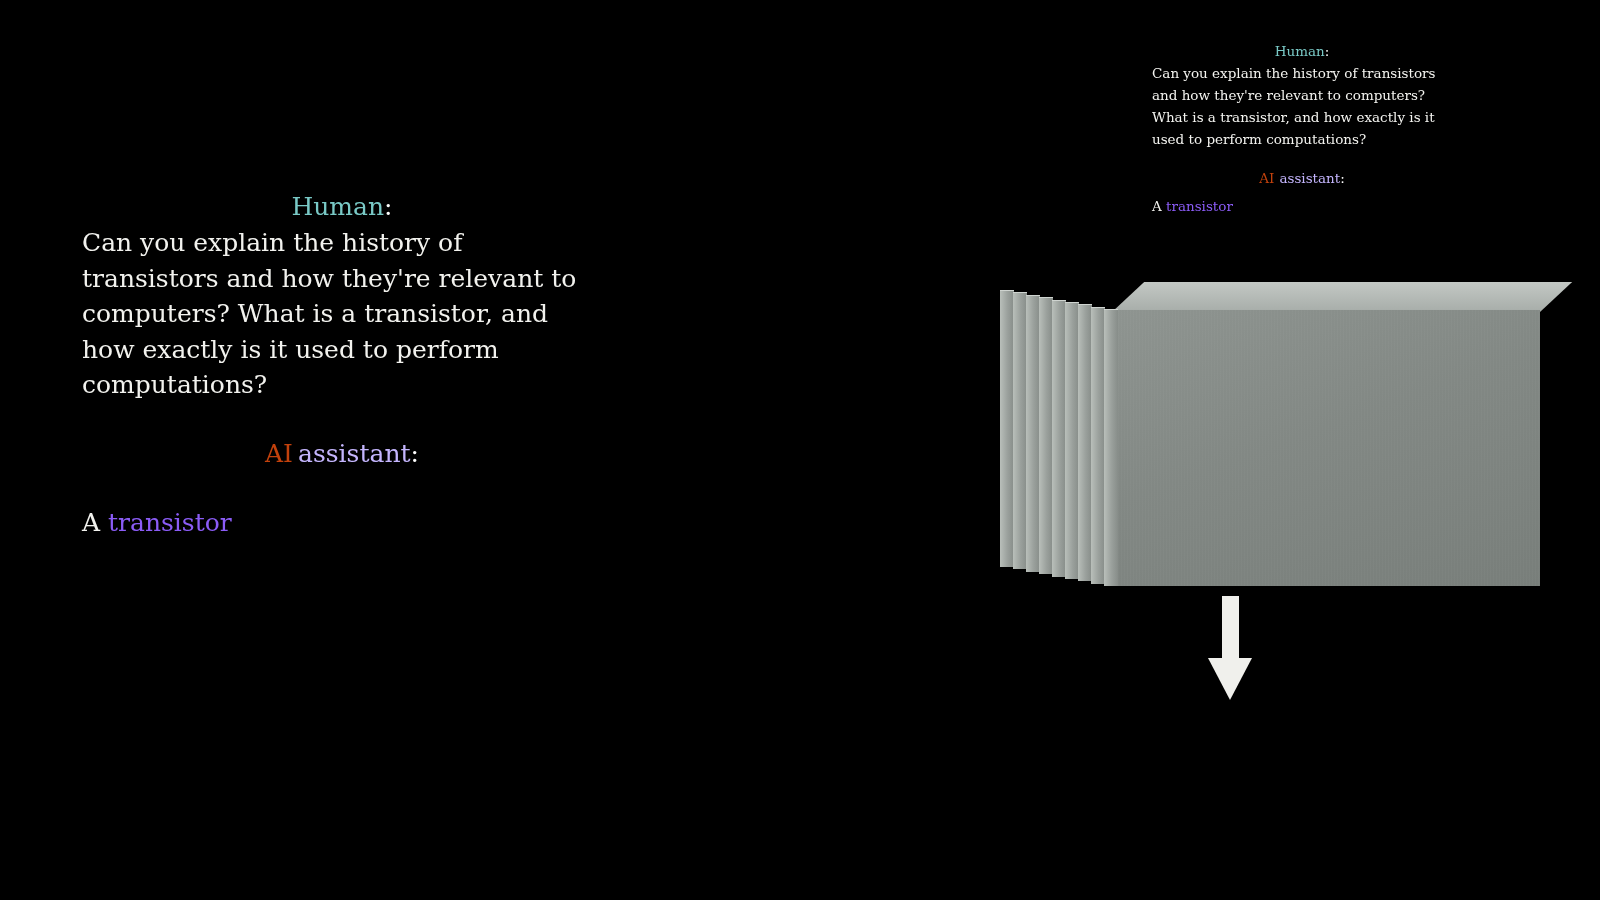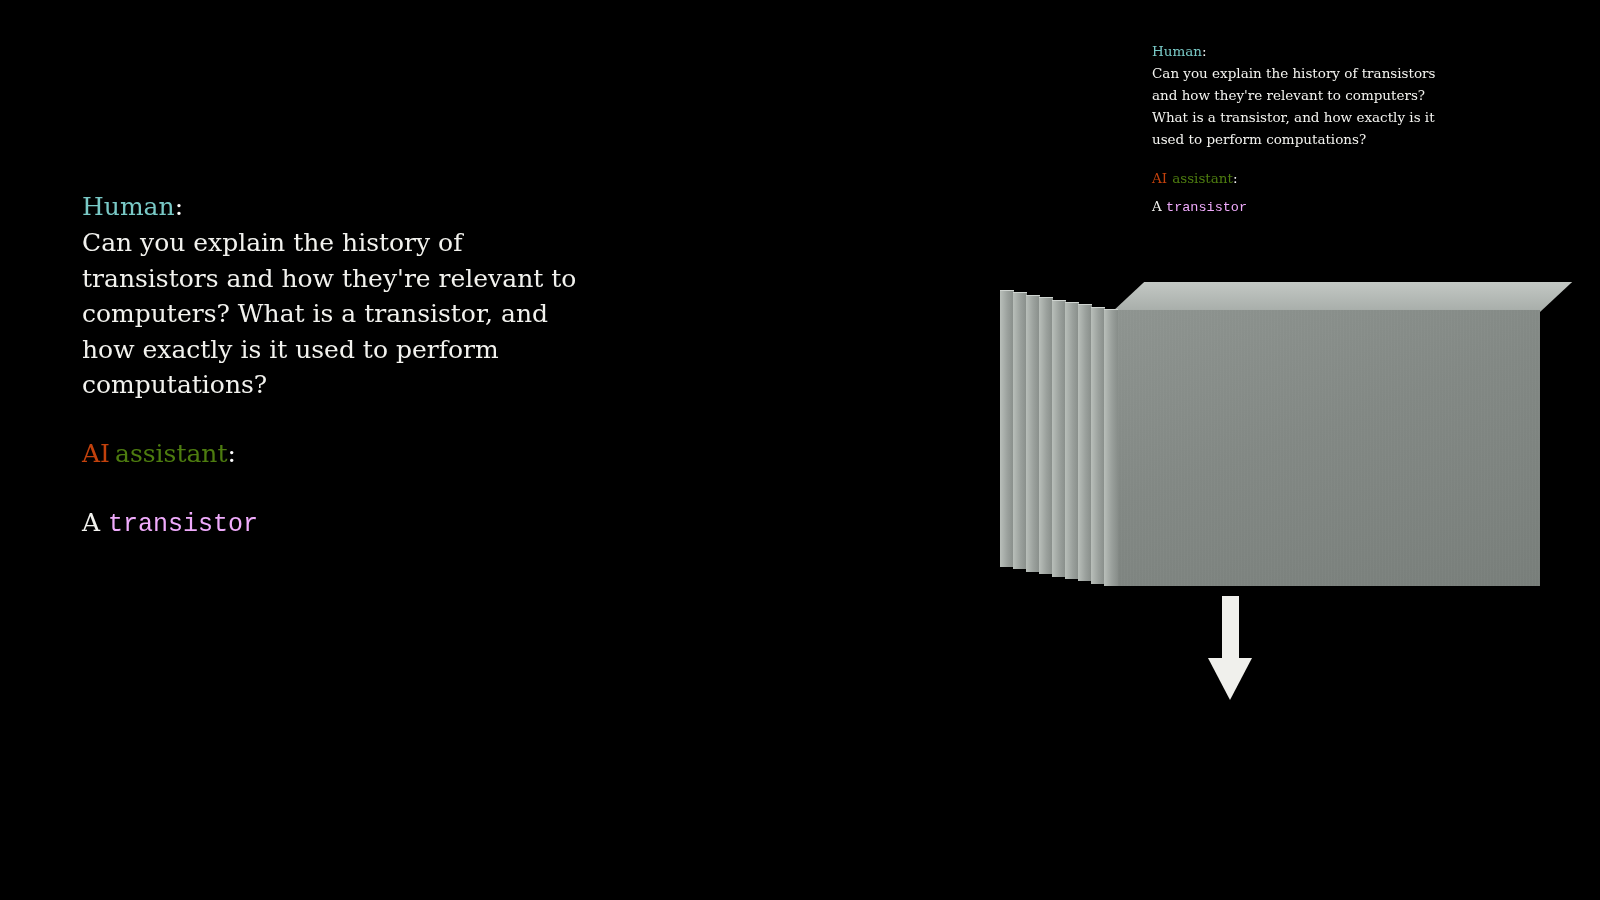"Human:" .speaker-line { text-align: none -> center }
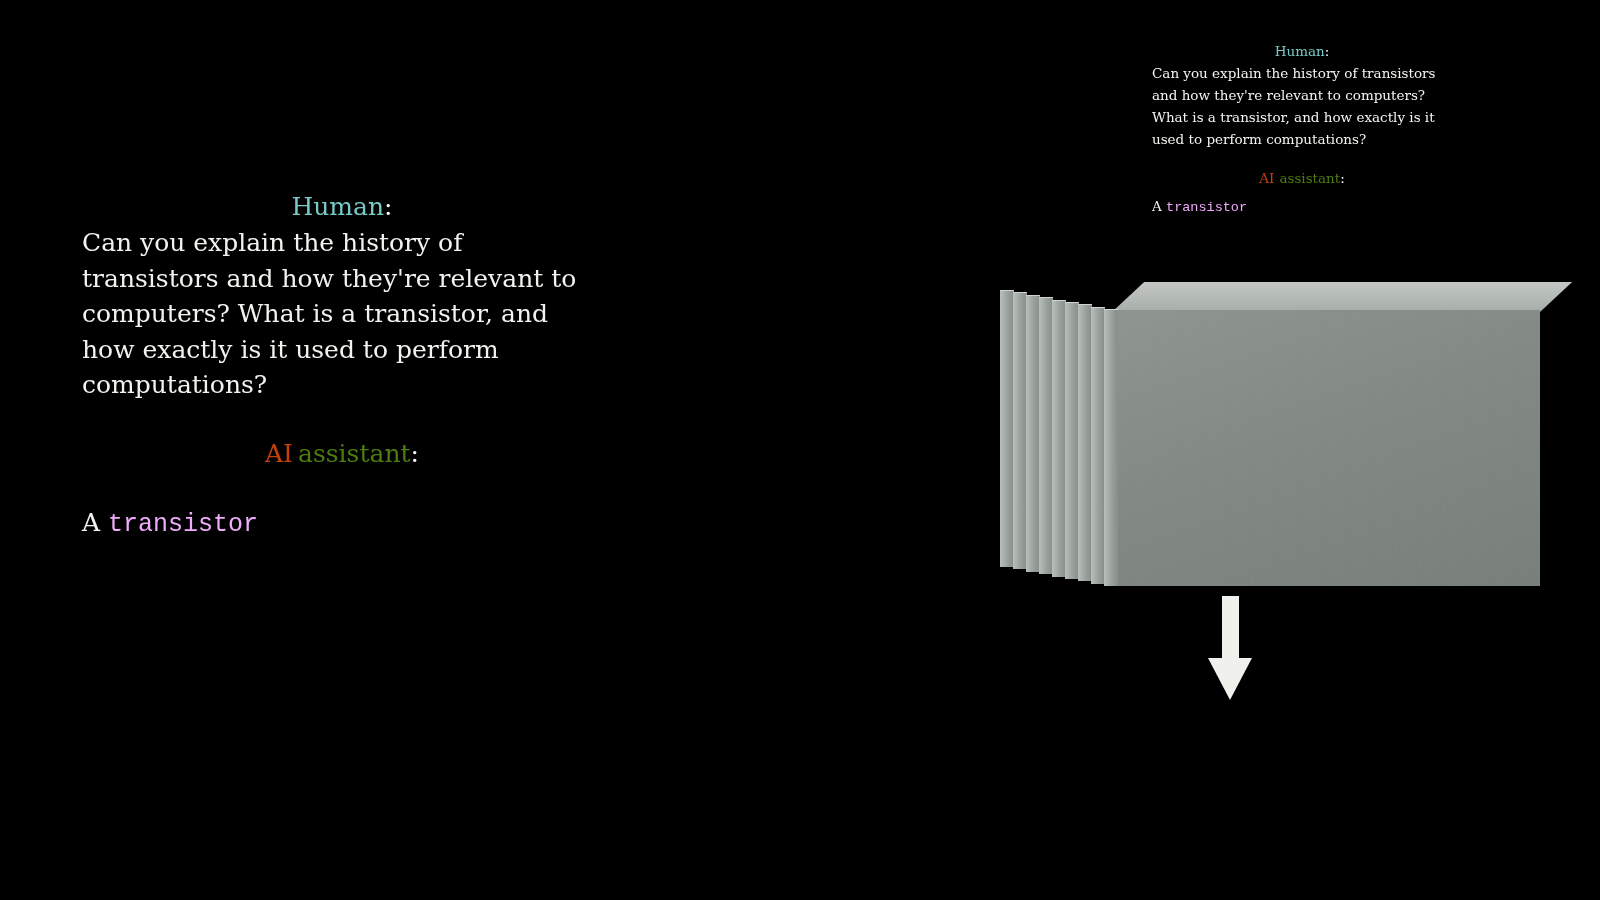"assistant" .speaker-ai-soft { color: #4d7c0f -> #c4b5fd }
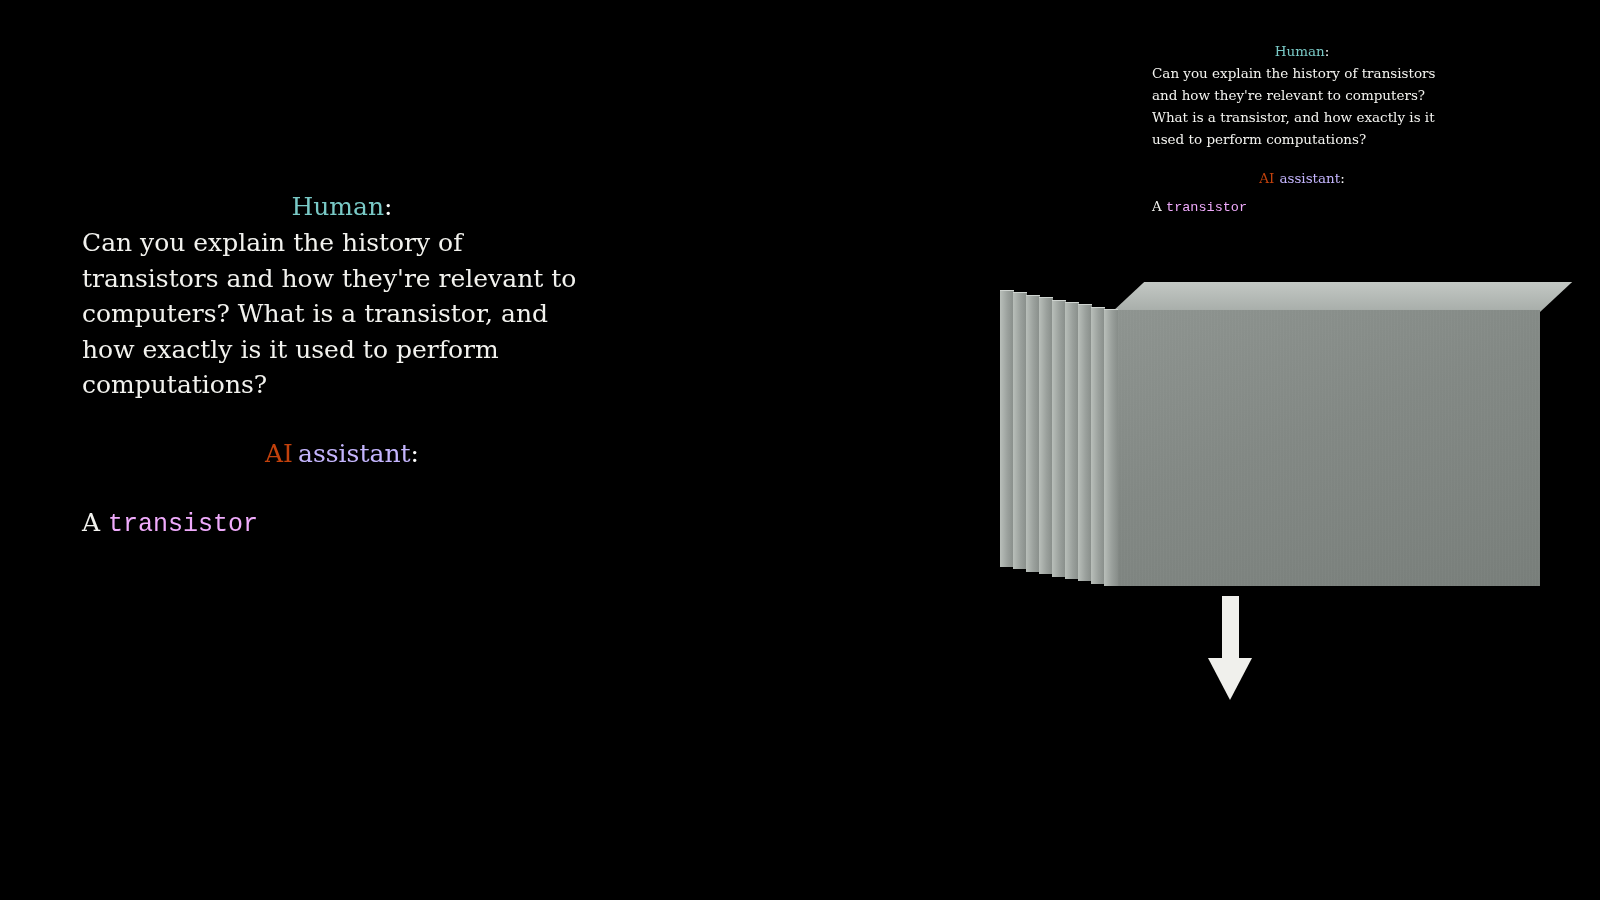"transistor" .highlight-word { color: #f0abfc -> #8b5cf6; font-family: Liberation Mono, monospace -> none }
